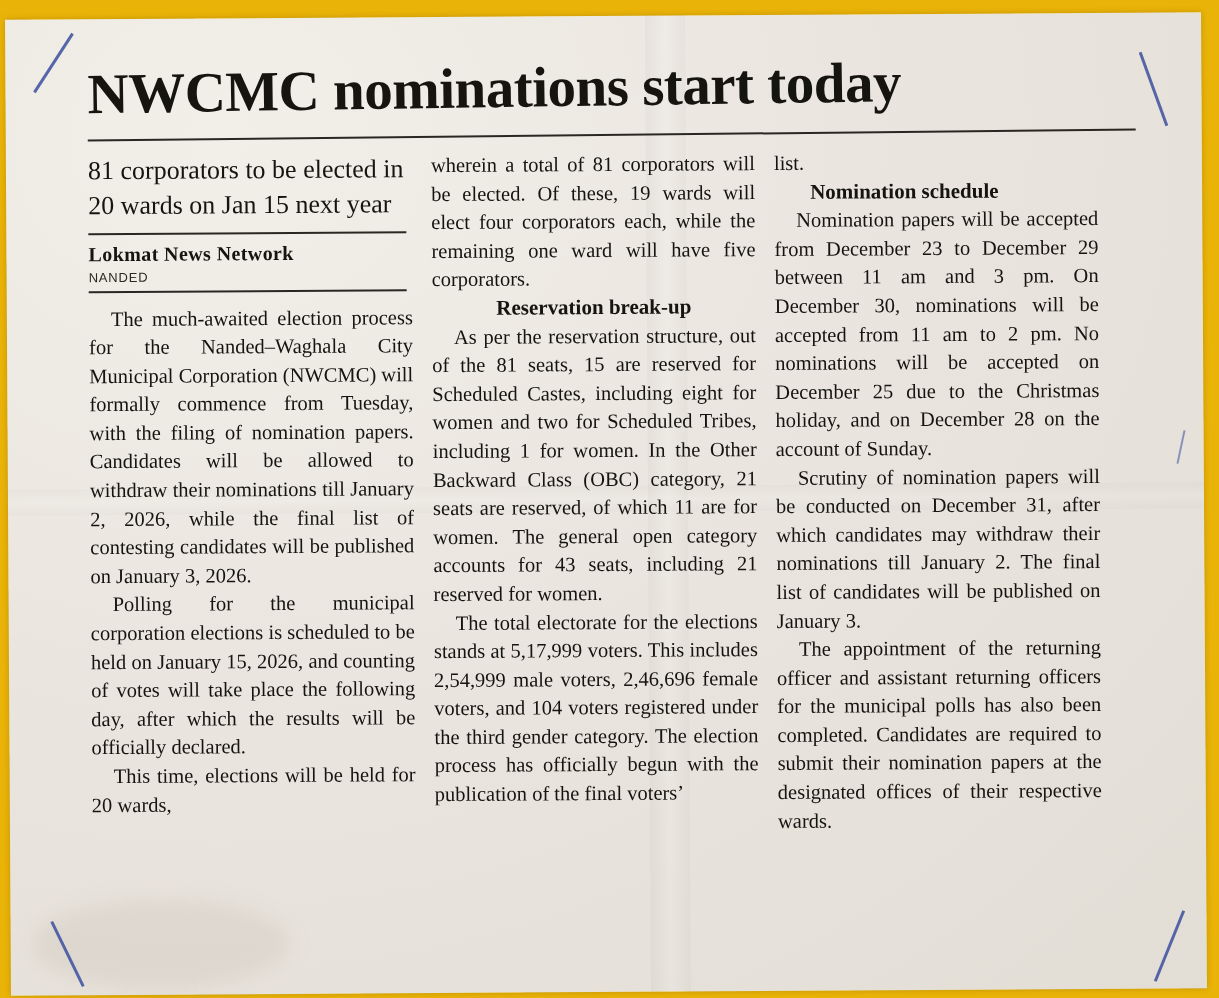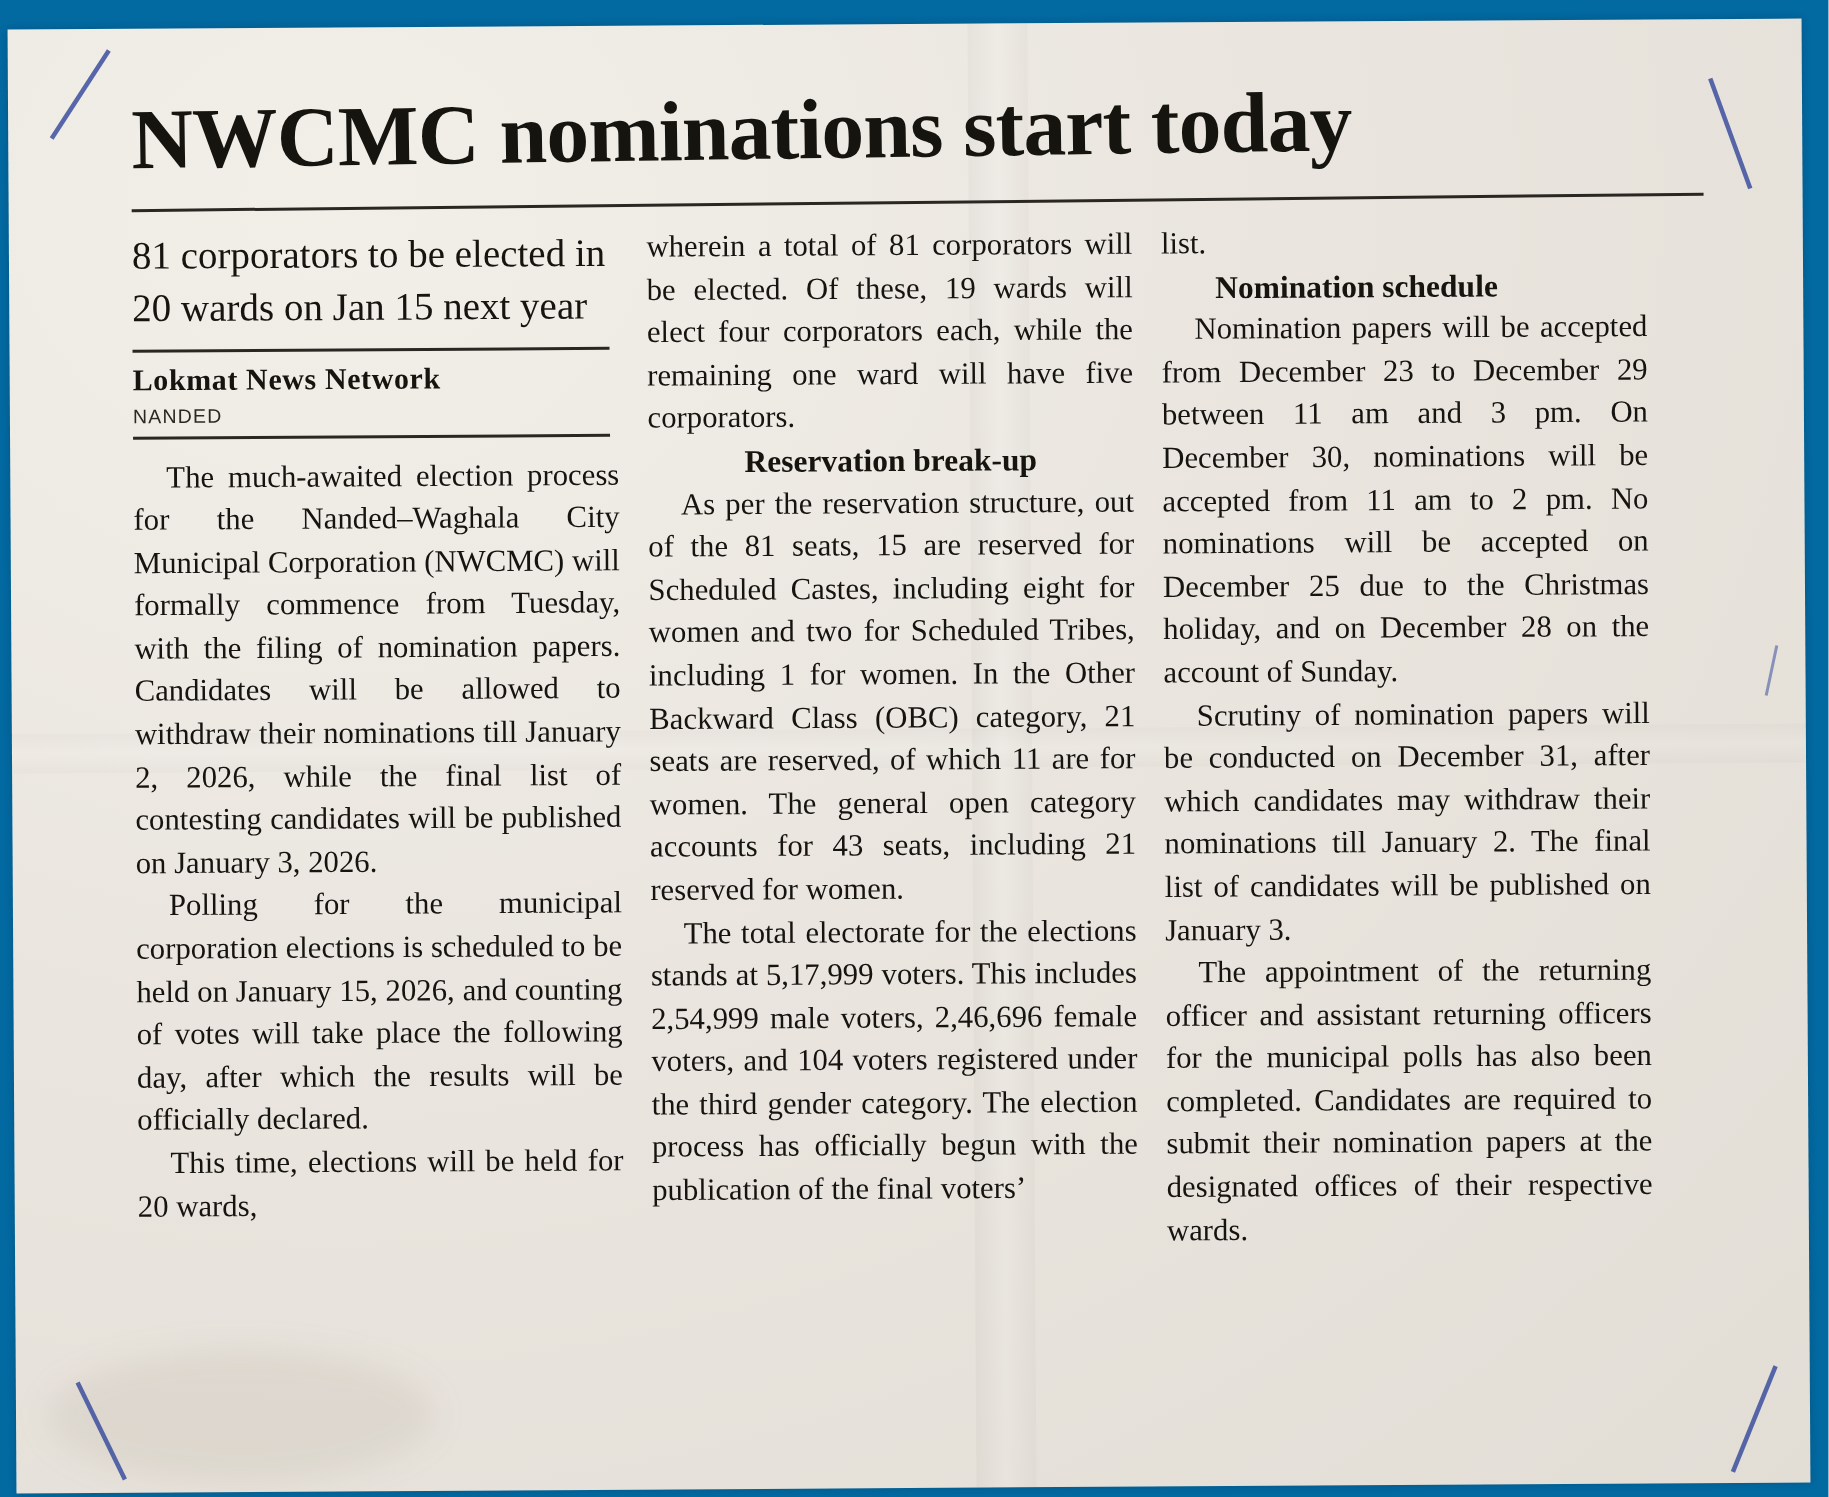"NWCMC nominations start today" #scan { background: #0369a1 -> #eab308 }
